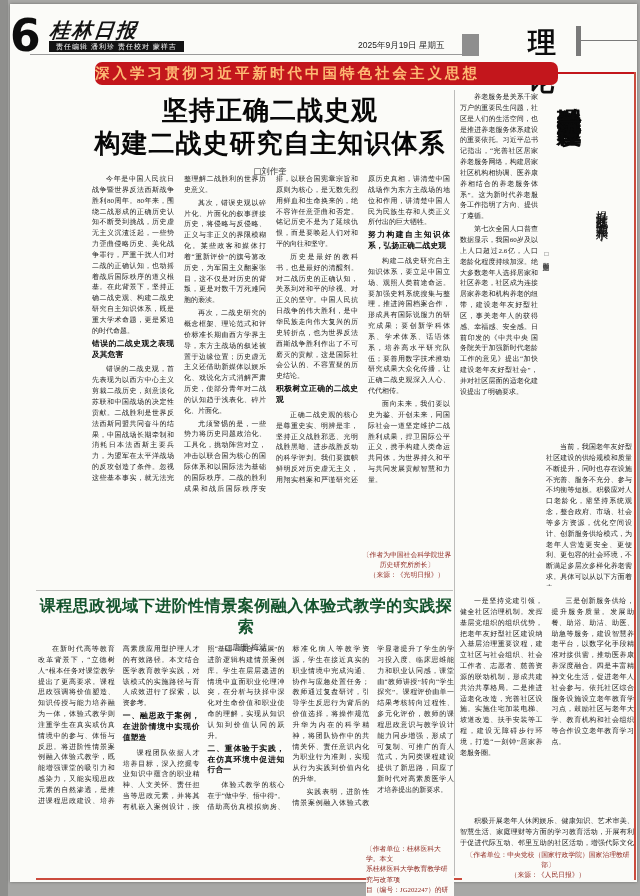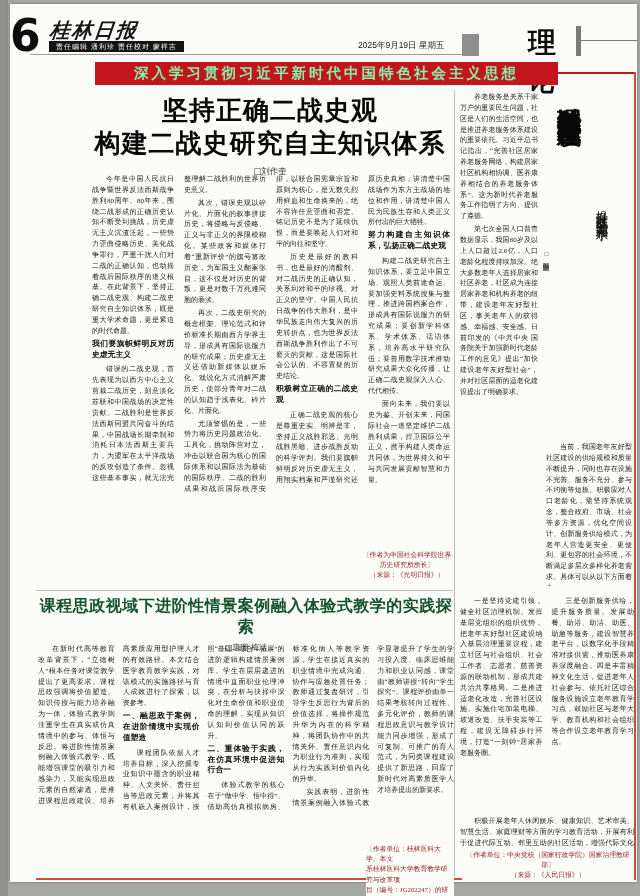"深入学习贯彻习近平新时代中国特色社会主义思想" .banner { border-radius: none -> 7px; color: #86efac -> #fdba74; text-align: center -> left }
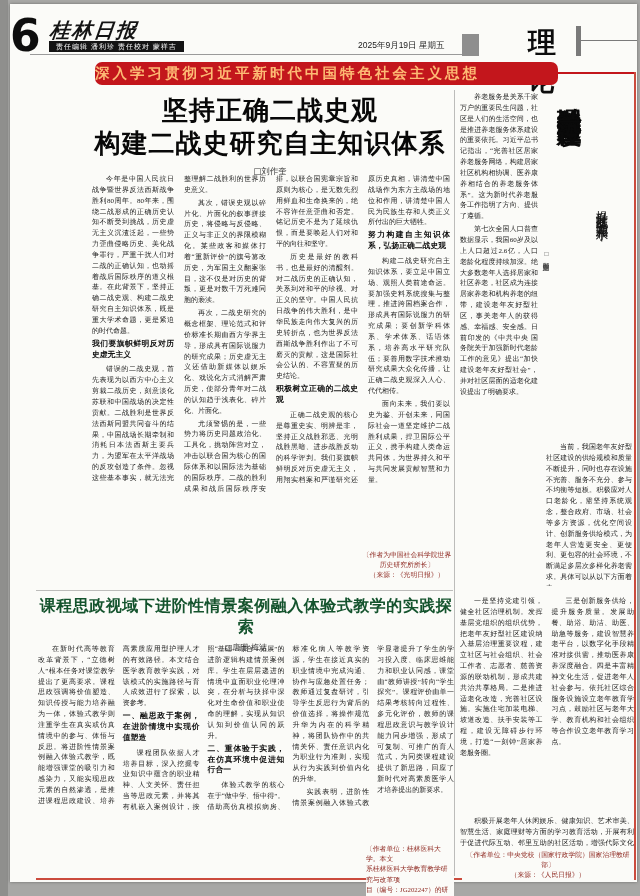"再次，二战史研究的概念框架、理论范式和评价标准长期由西方学界主导，形成具有国际说" p { text: 形成具有国际说服力的研究成果 -> 东方主战场的叙述被置于边缘位置 }
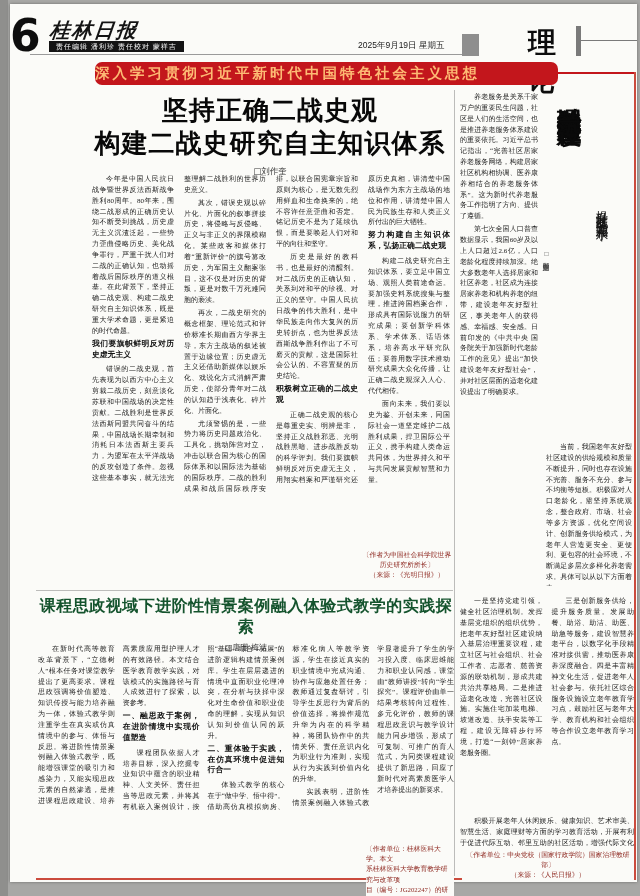"我们要旗帜鲜明反对历史虚无主义" div.sub { text: 我们要旗帜鲜明反对历史虚无主义 -> 错误的二战史观之表现及其危害 }
